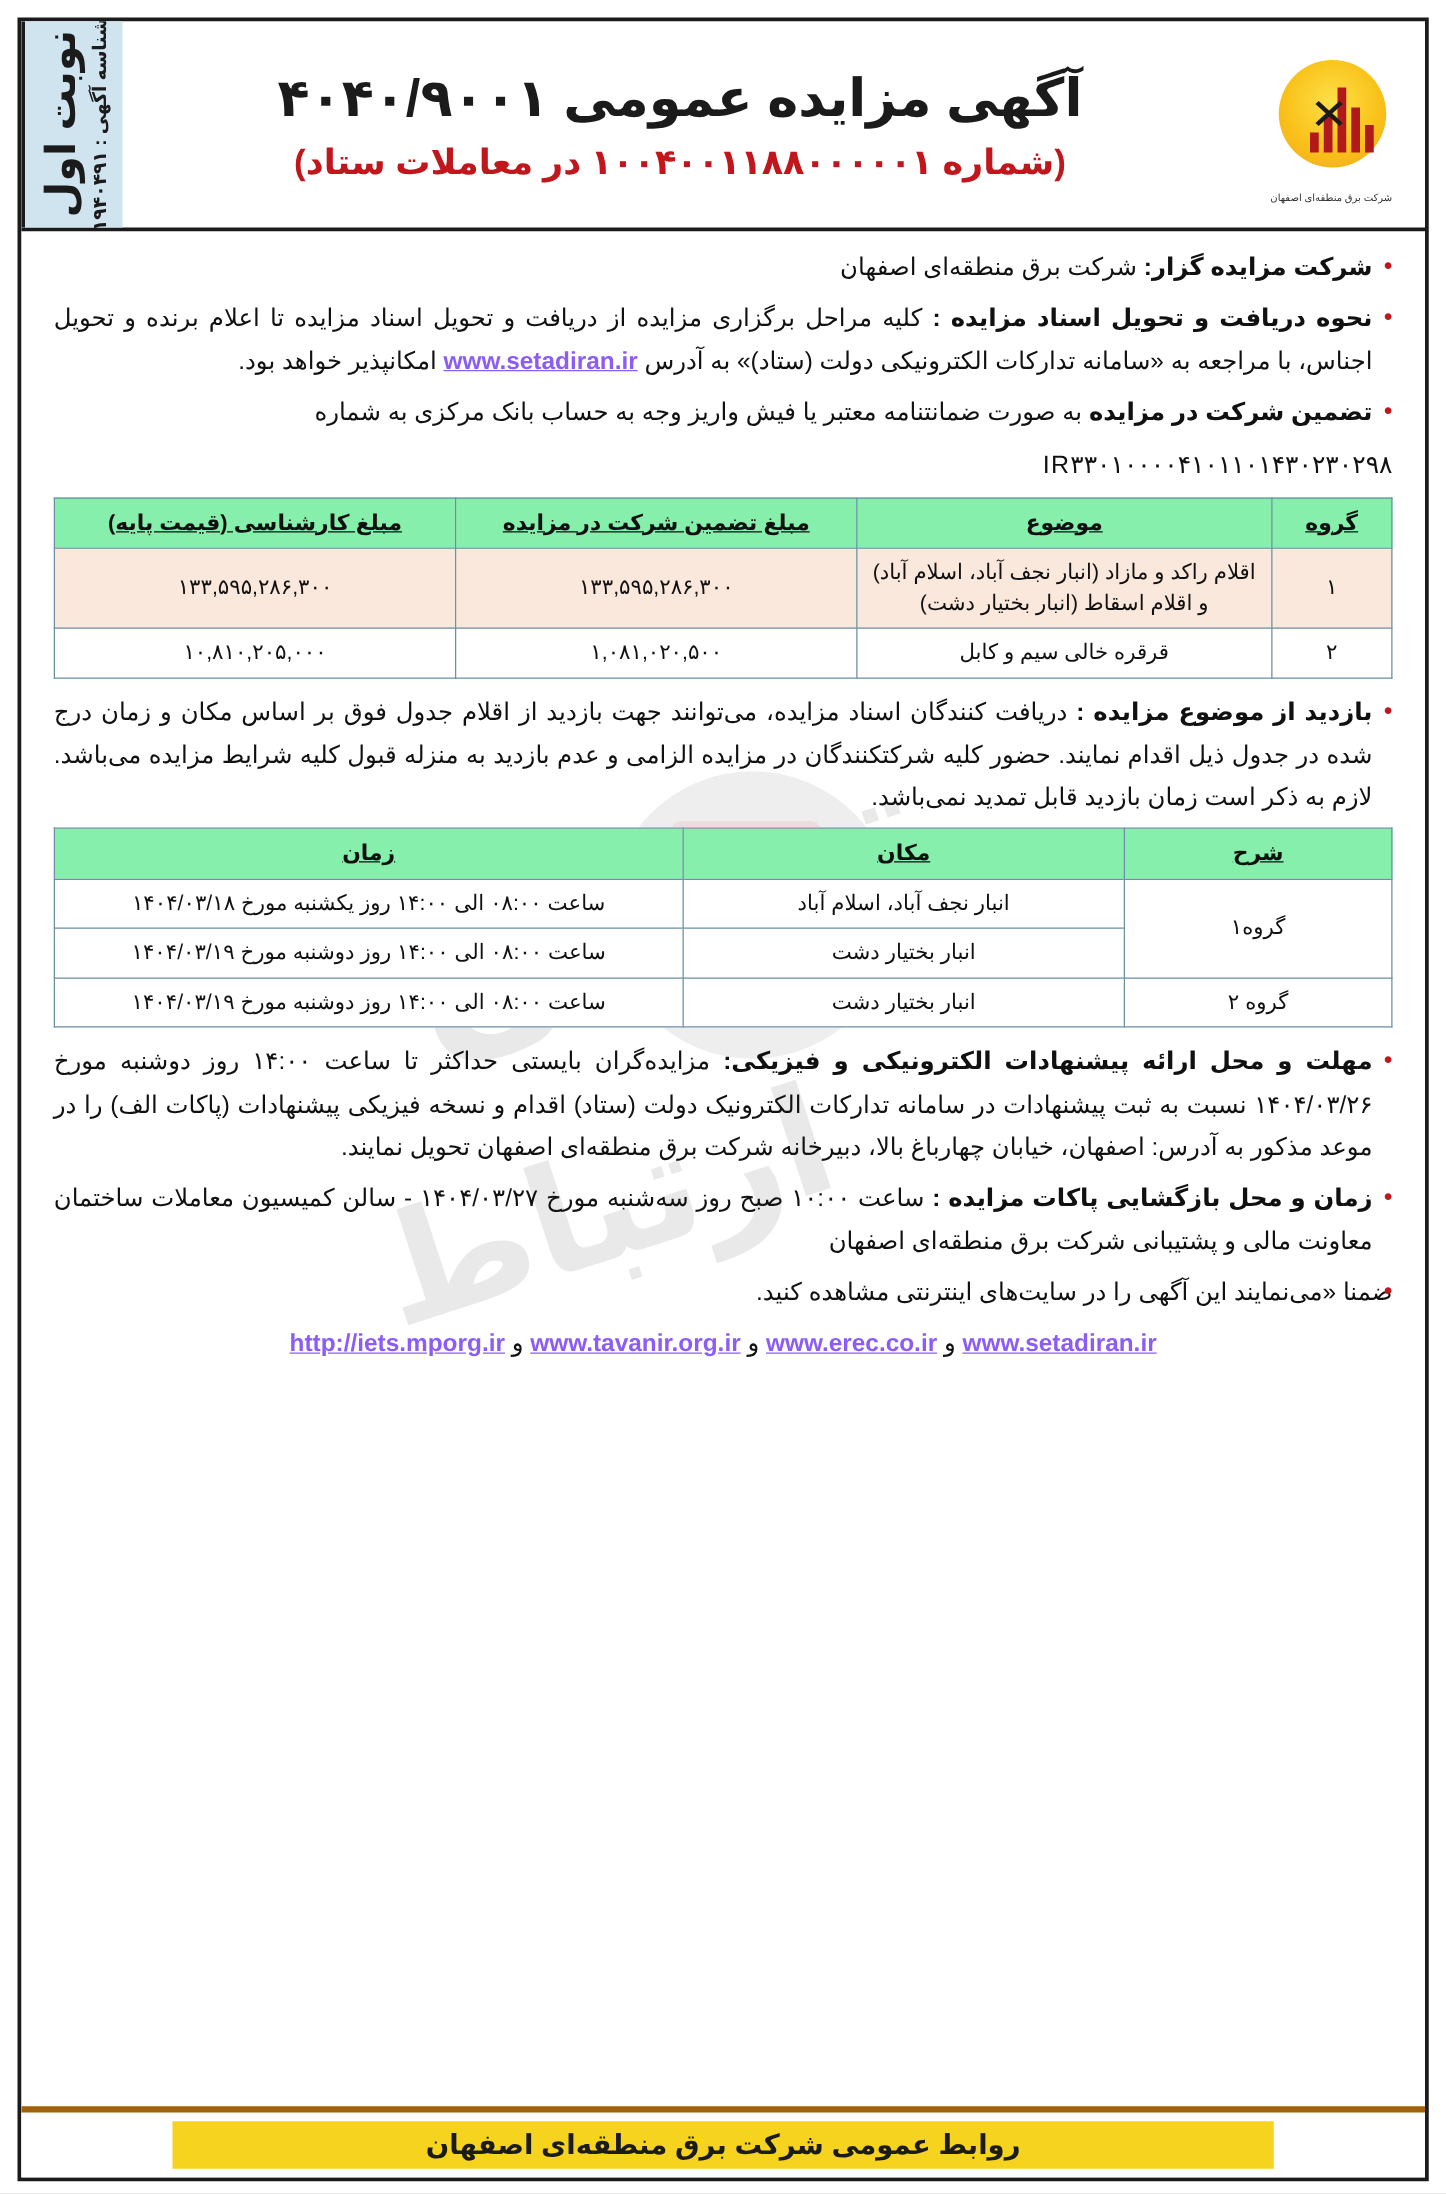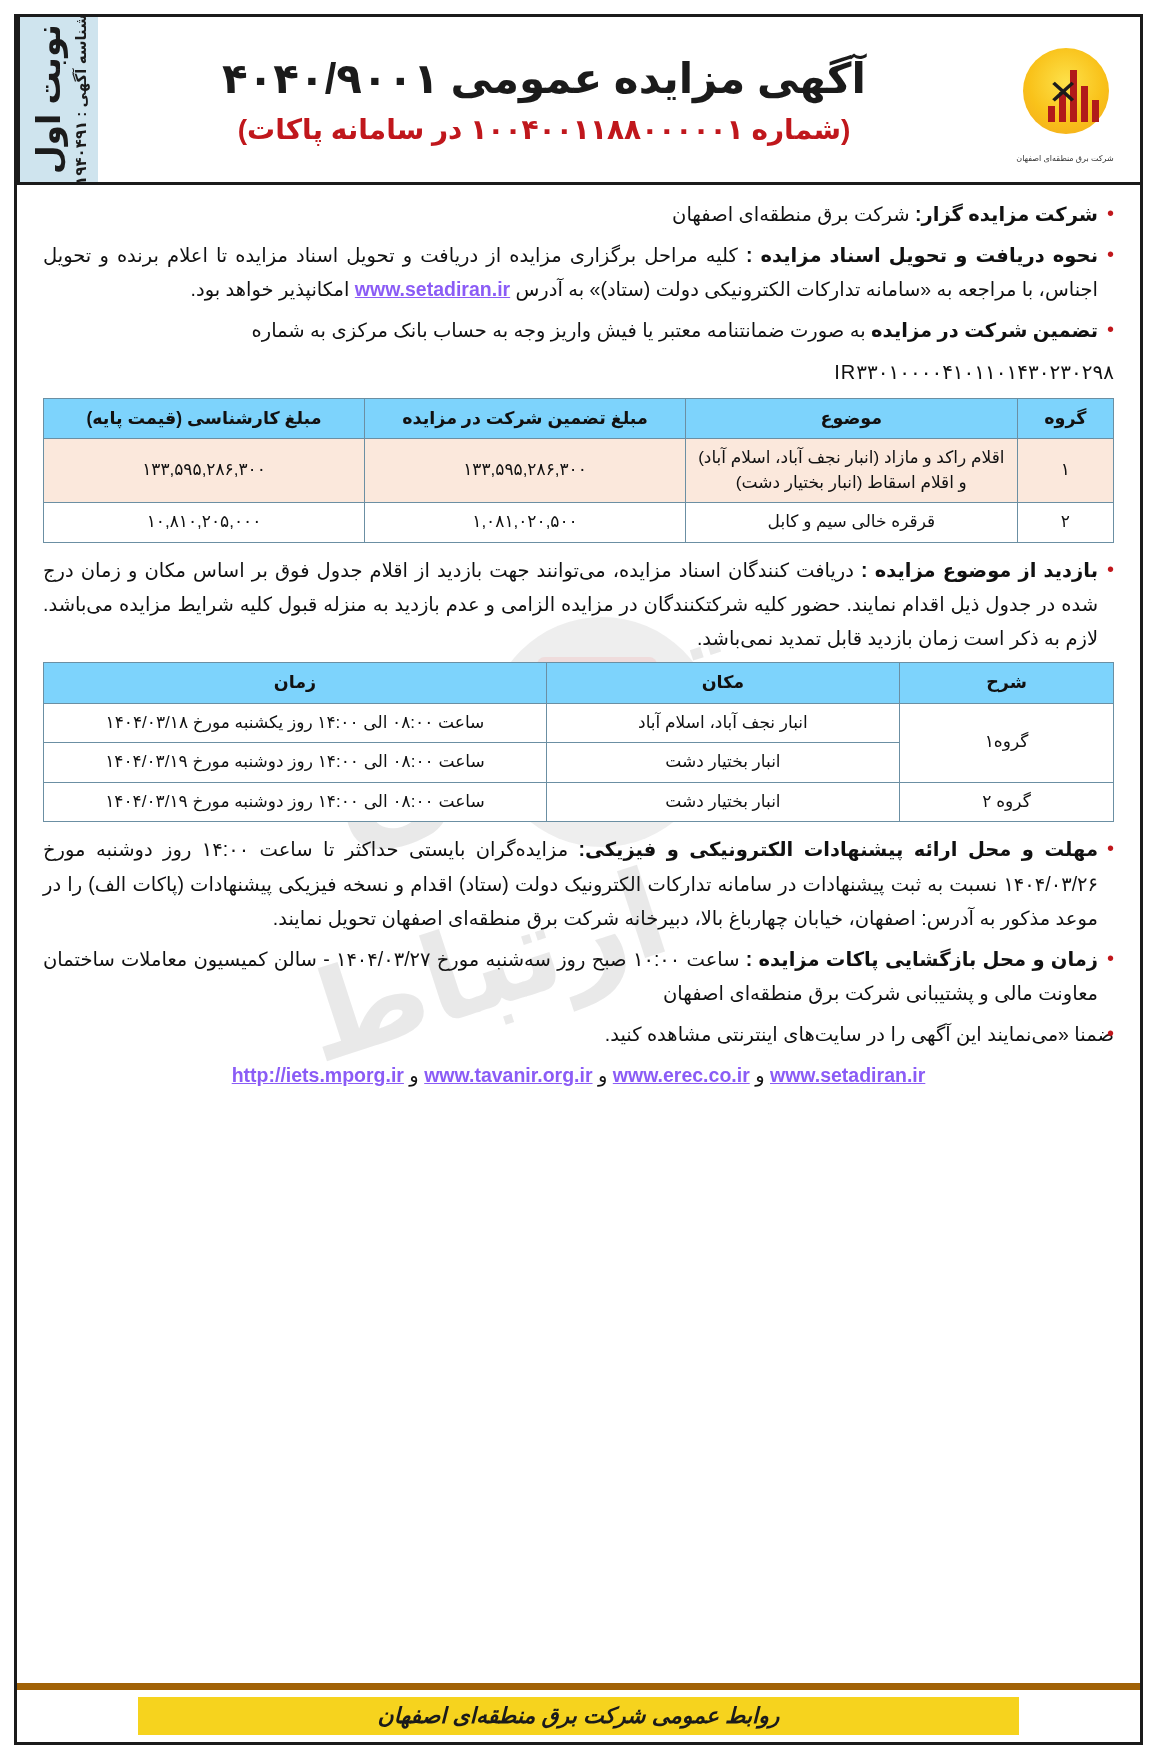"(شماره ۱۰۰۴۰۰۱۱۸۸۰۰۰۰۰۱ در سامانه پاکات)" div.title-sub { text: سامانه پاکات -> معاملات ستاد }
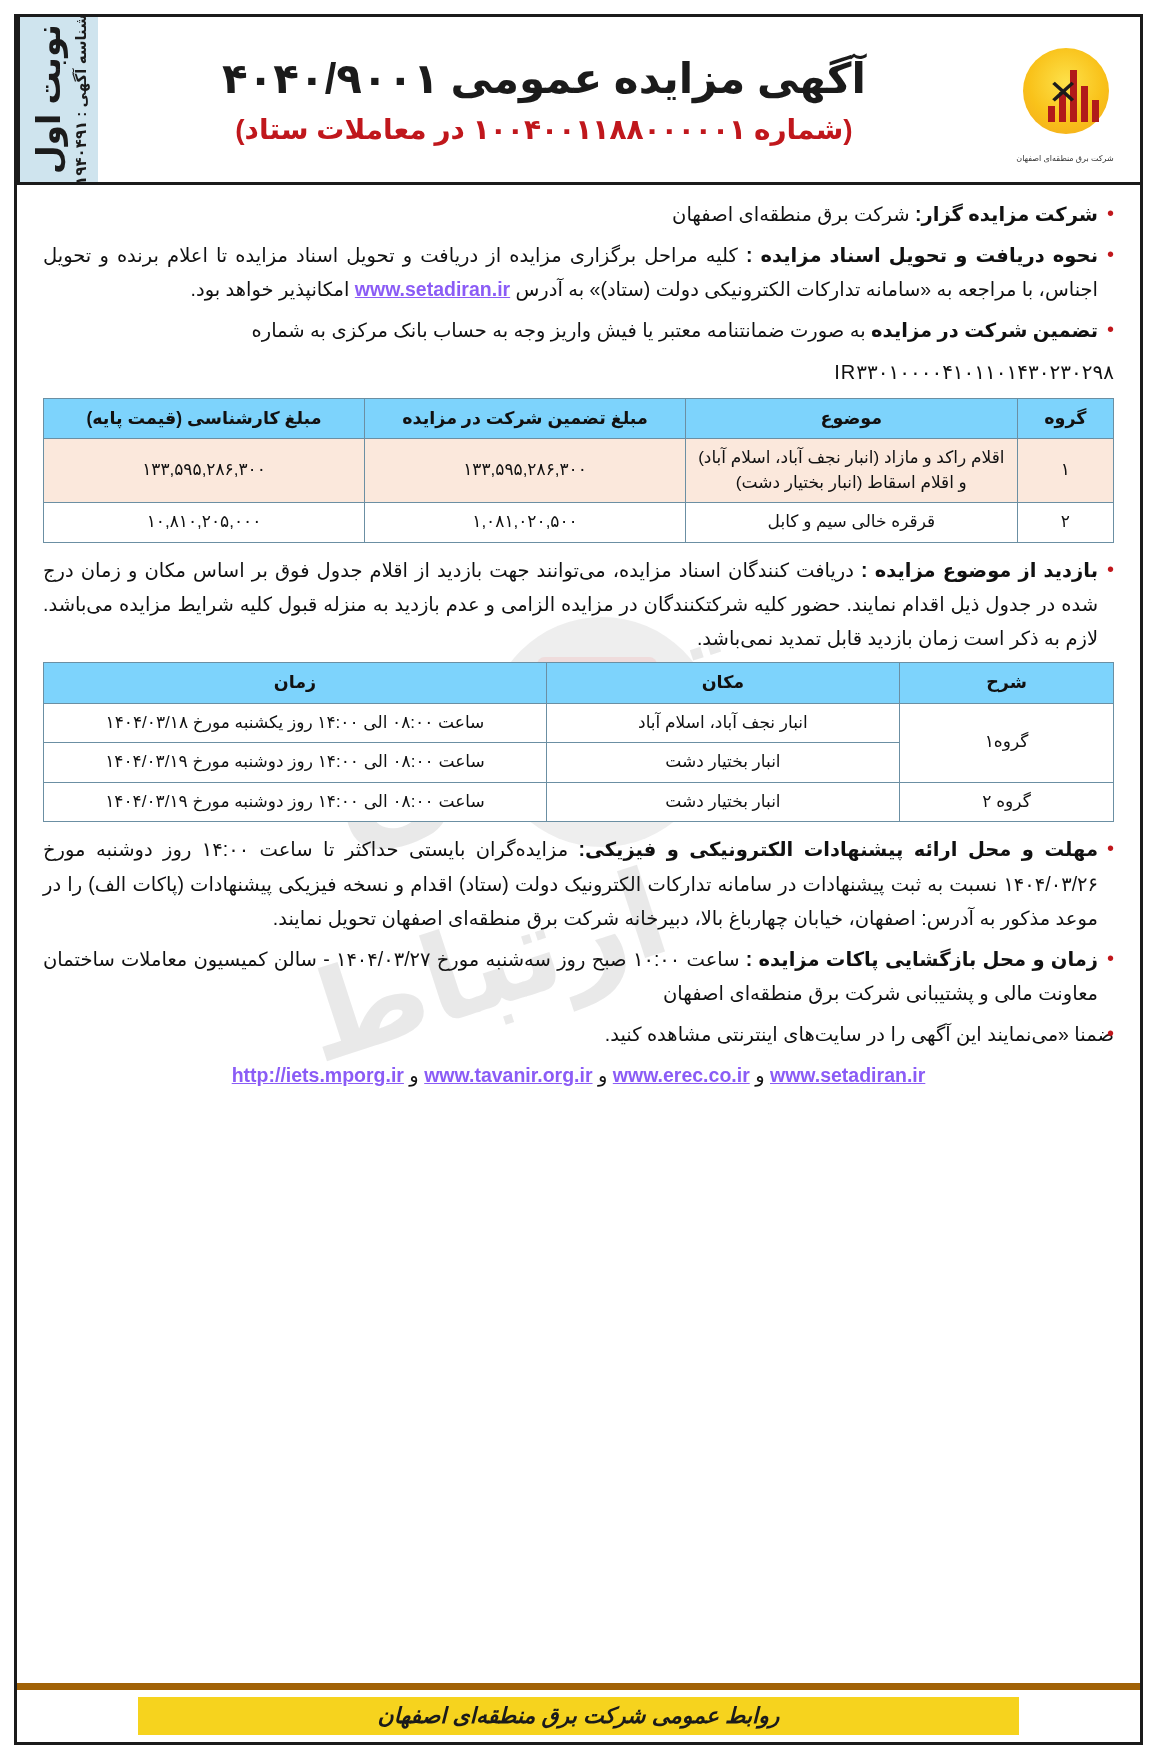"مبلغ کارشناسی (قیمت پایه)" table.tbl thead th { background: #7dd3fc -> #86efac; text-decoration: none -> underline }
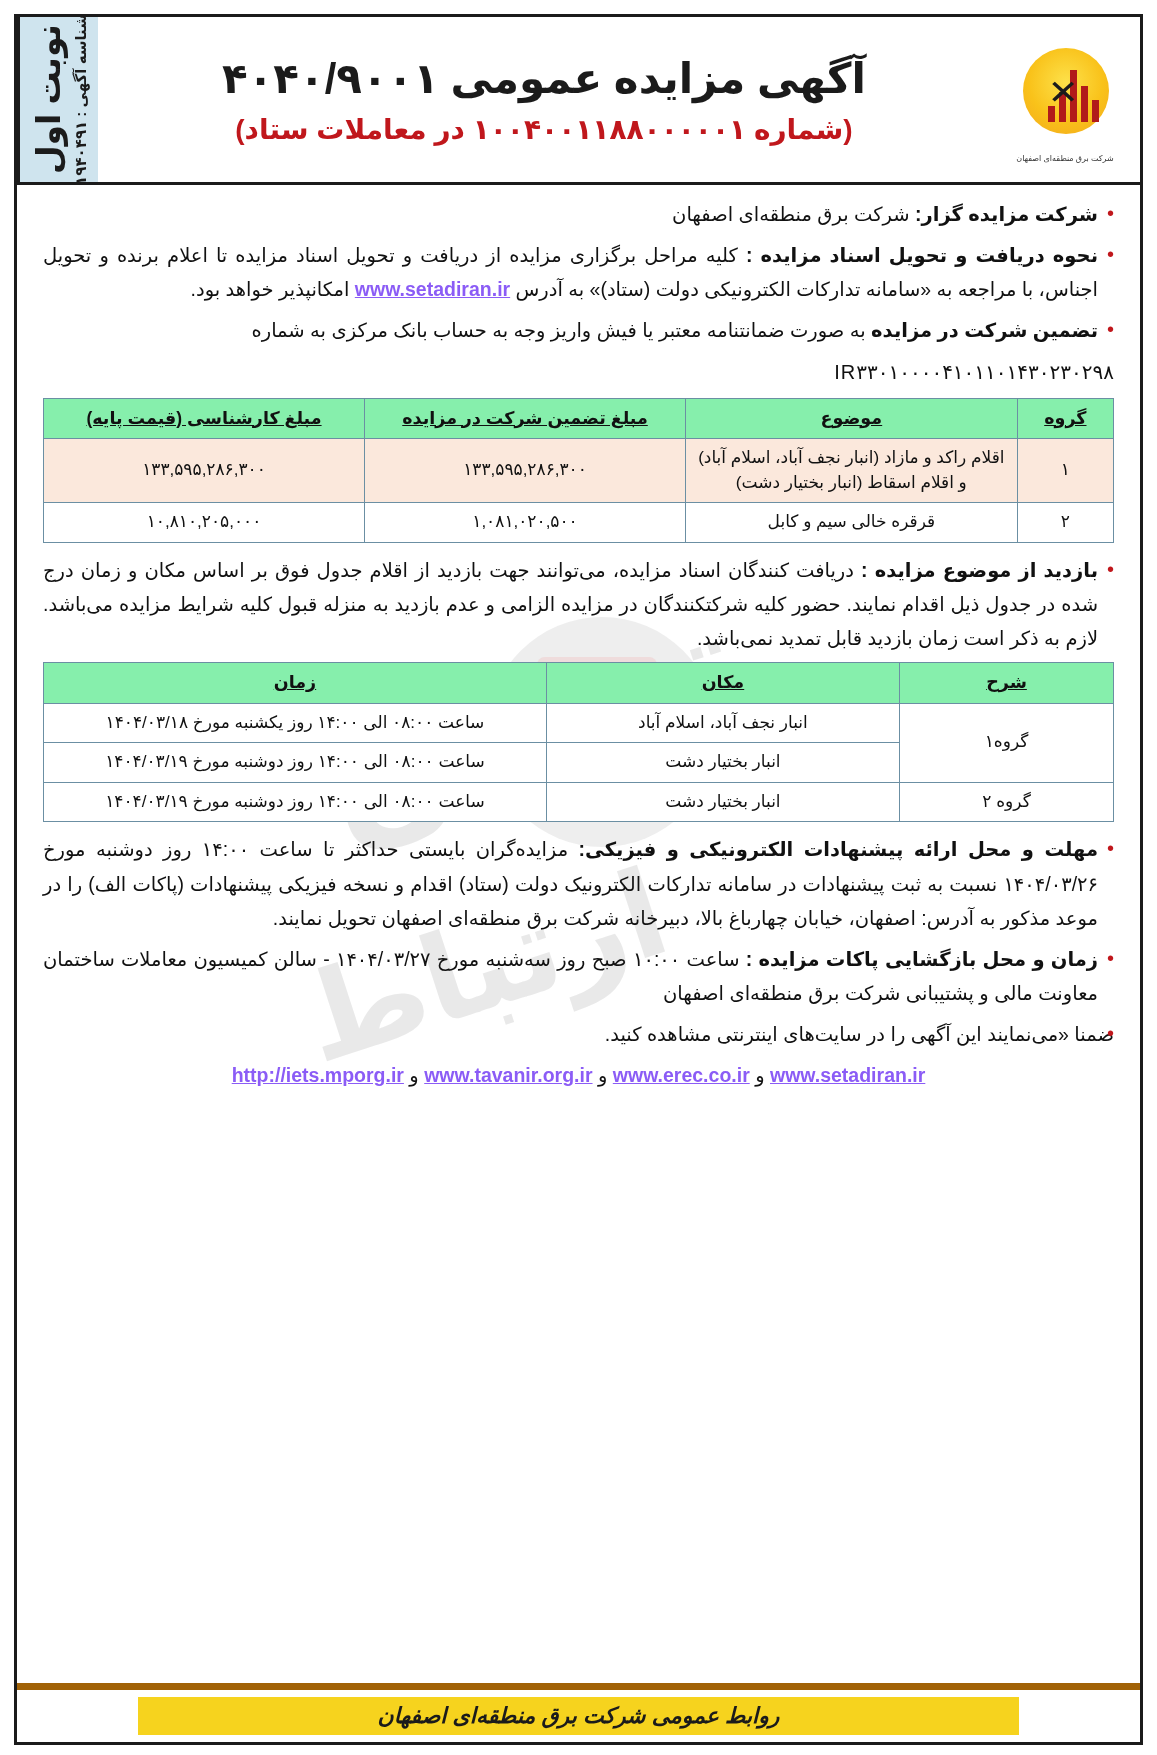"روابط عمومی شرکت برق منطقه‌ای" .footer { border-top: 7px solid #a16207 -> 5px solid #a16207; font-style: italic -> none }
